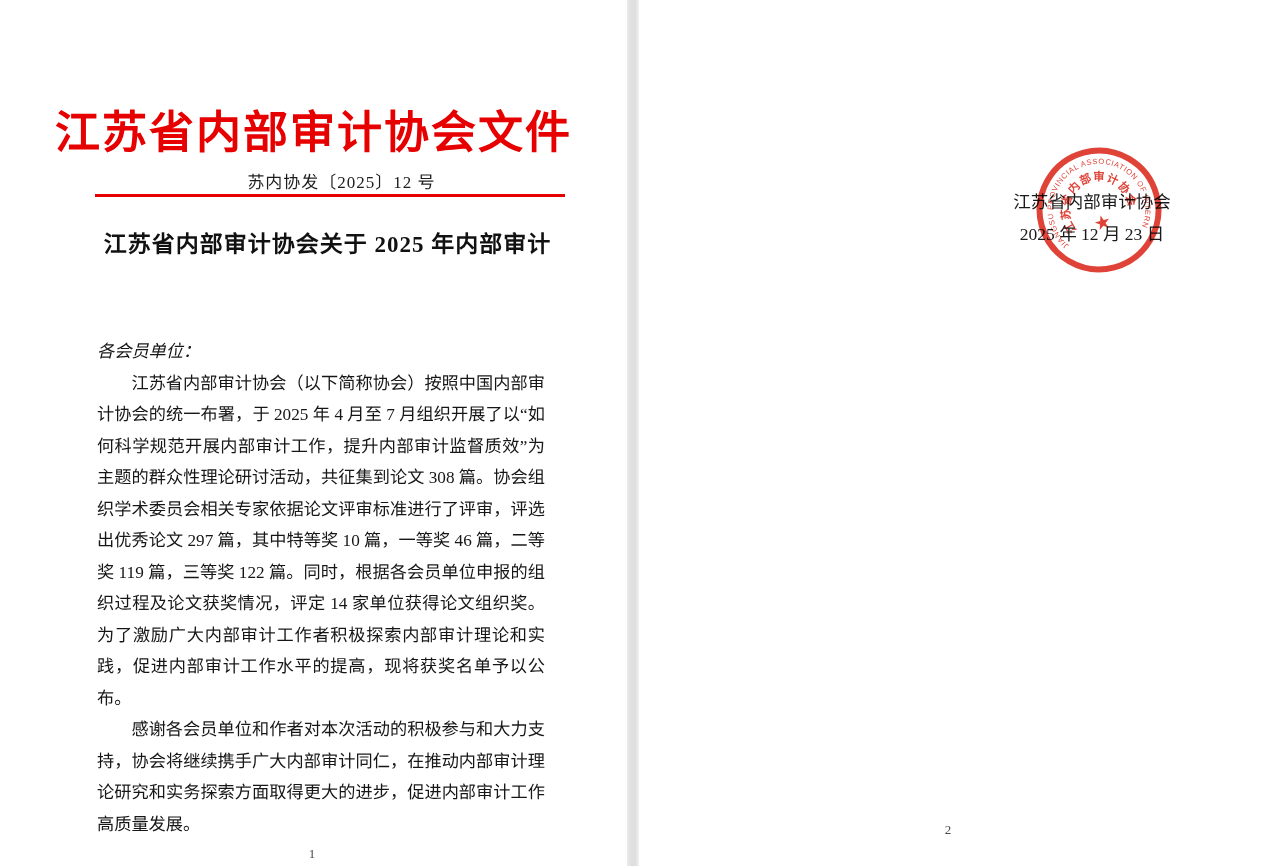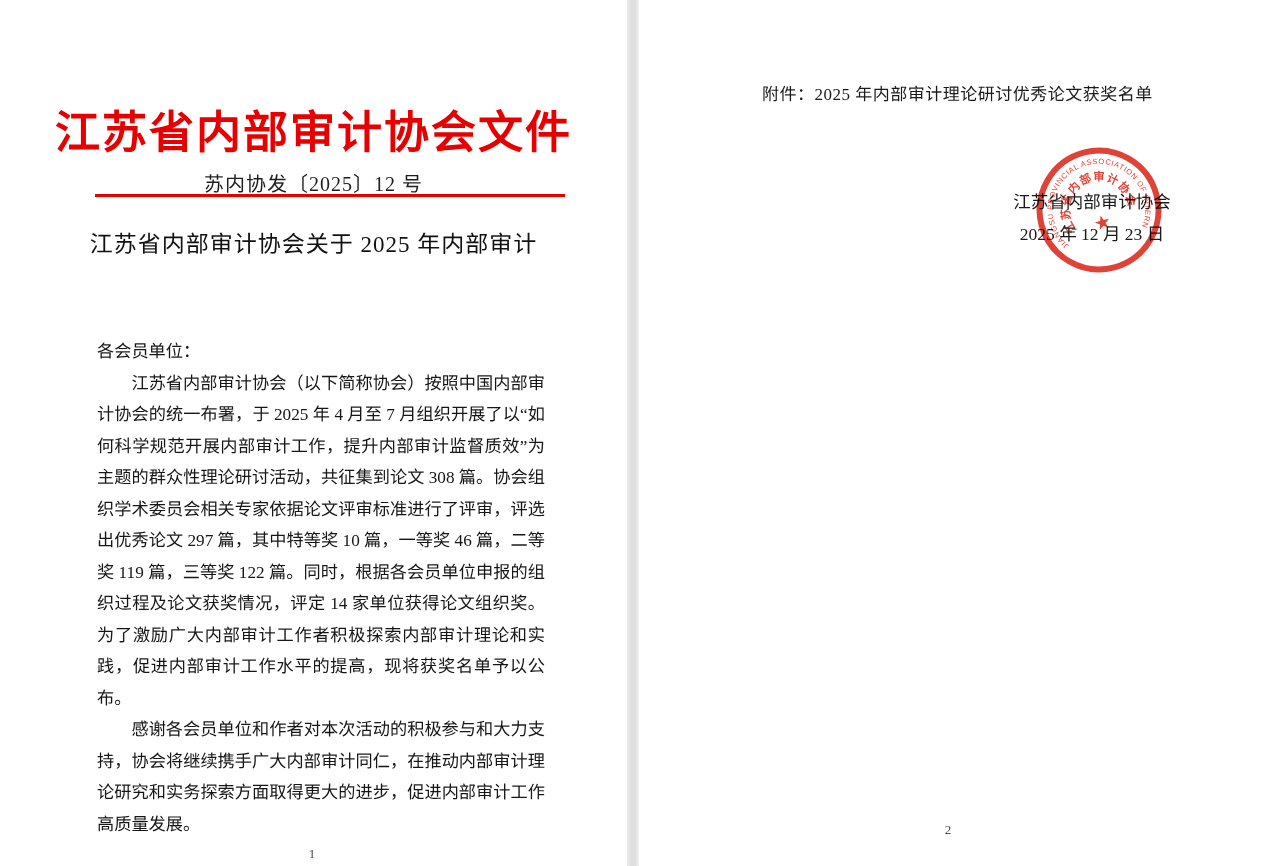"附件：2025 年内部审计理论研讨优秀论文获奖名单" div.attachment-line { html: <div>附件：2025 年内部审计理论研讨优秀论文获奖名单</div> -> none }
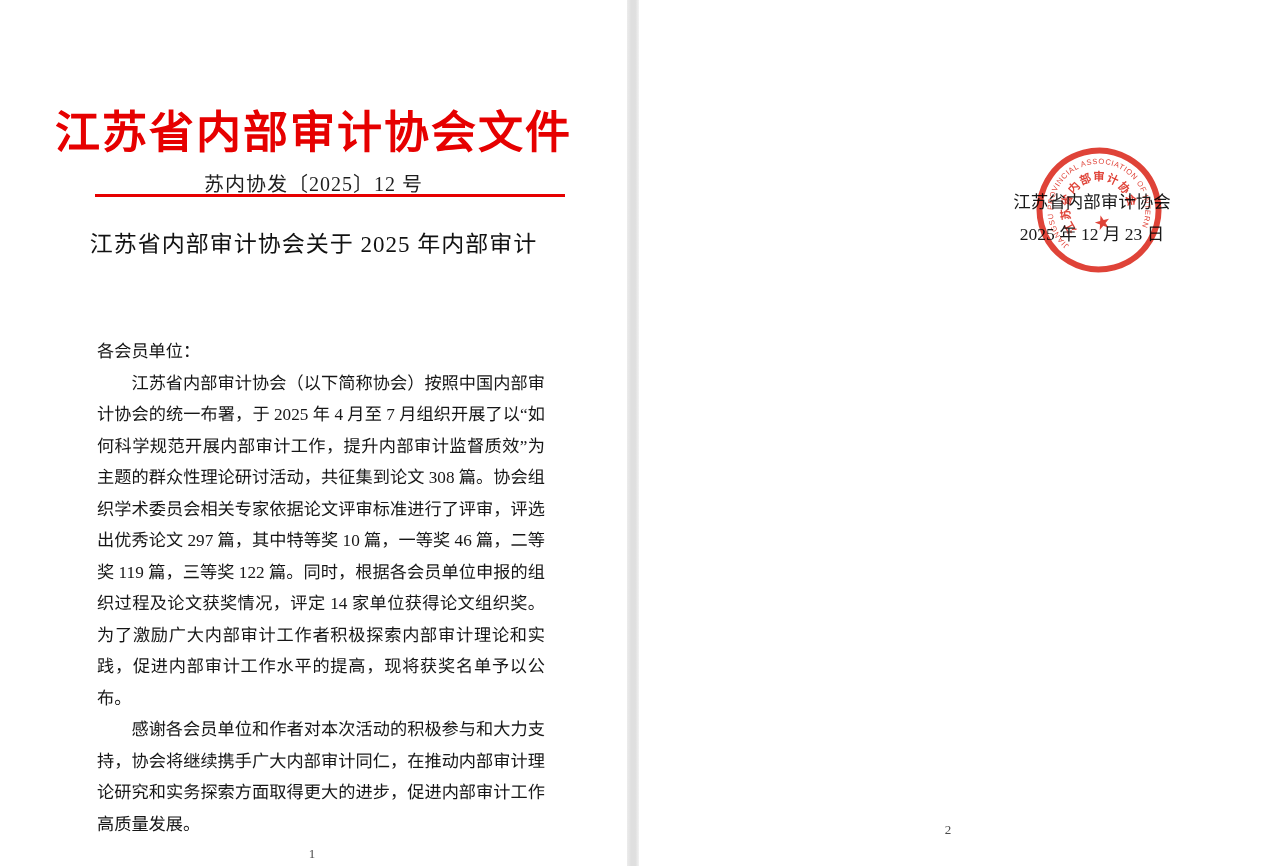"苏内协发〔2025〕12 号" .doc-number { font-size: 20px -> 17px; padding-left: none -> 28px }
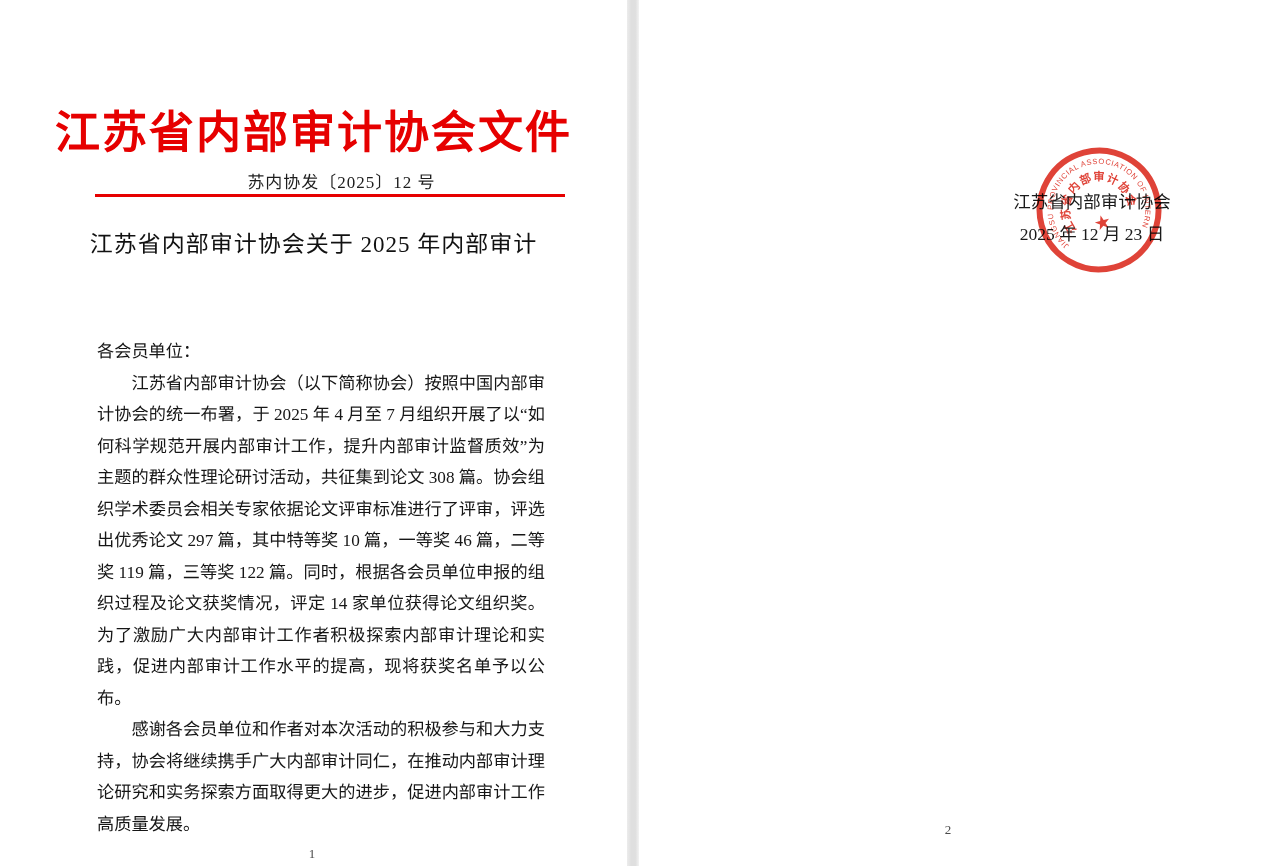"江苏省内部审计协会关于 2025 年内部审计" .doc-title { font-weight: 400 -> 700; left: 0 -> 14px }
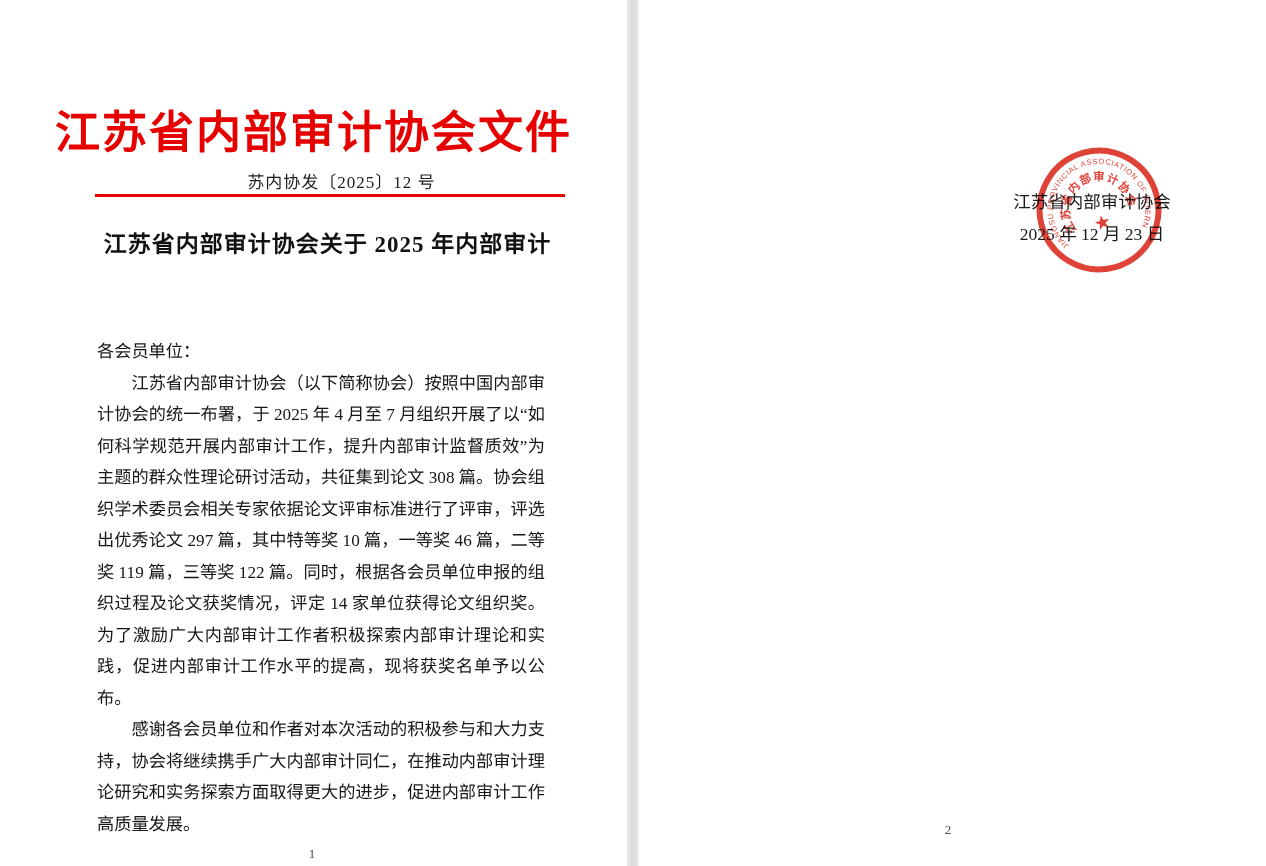"各会员单位：" .salutation { font-style: none -> italic }
